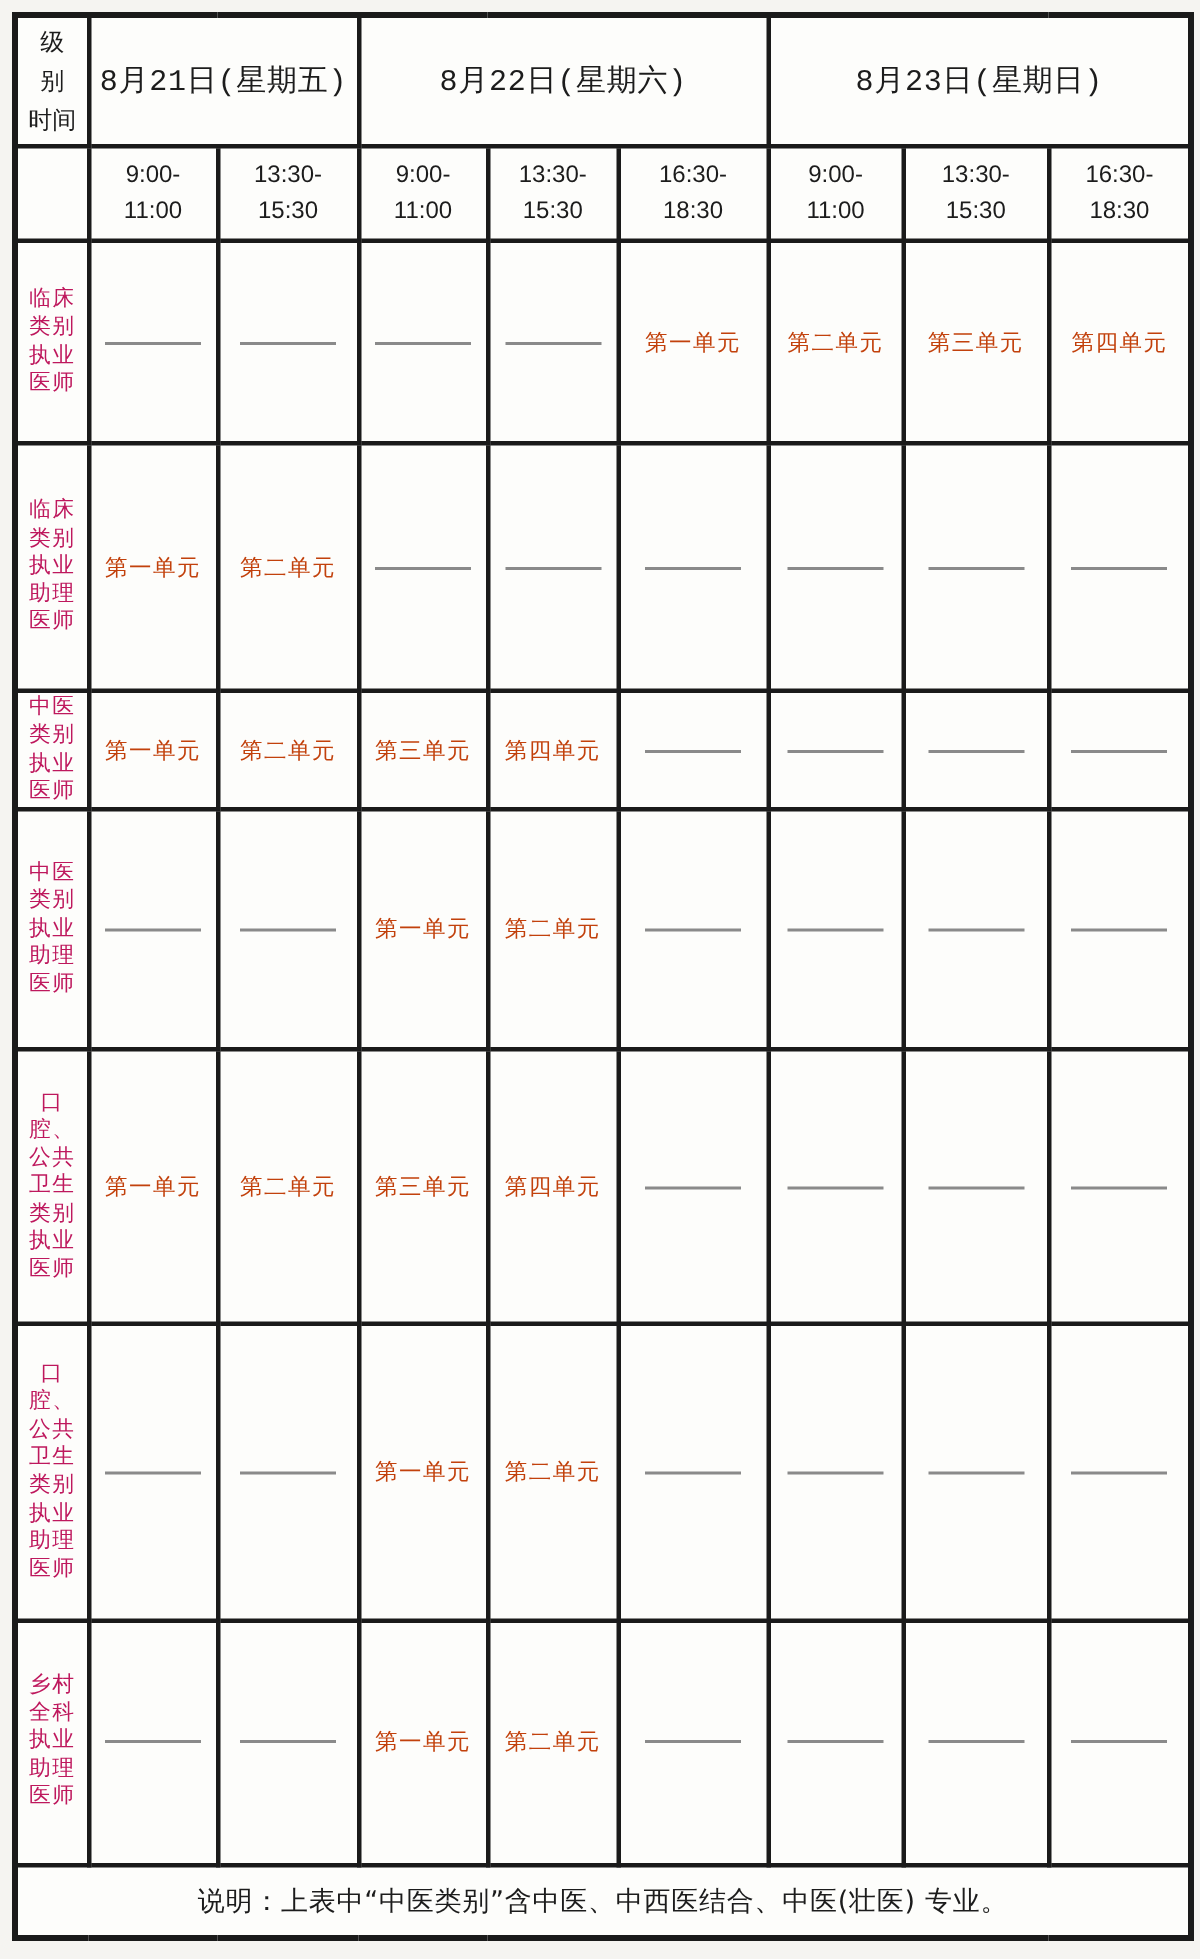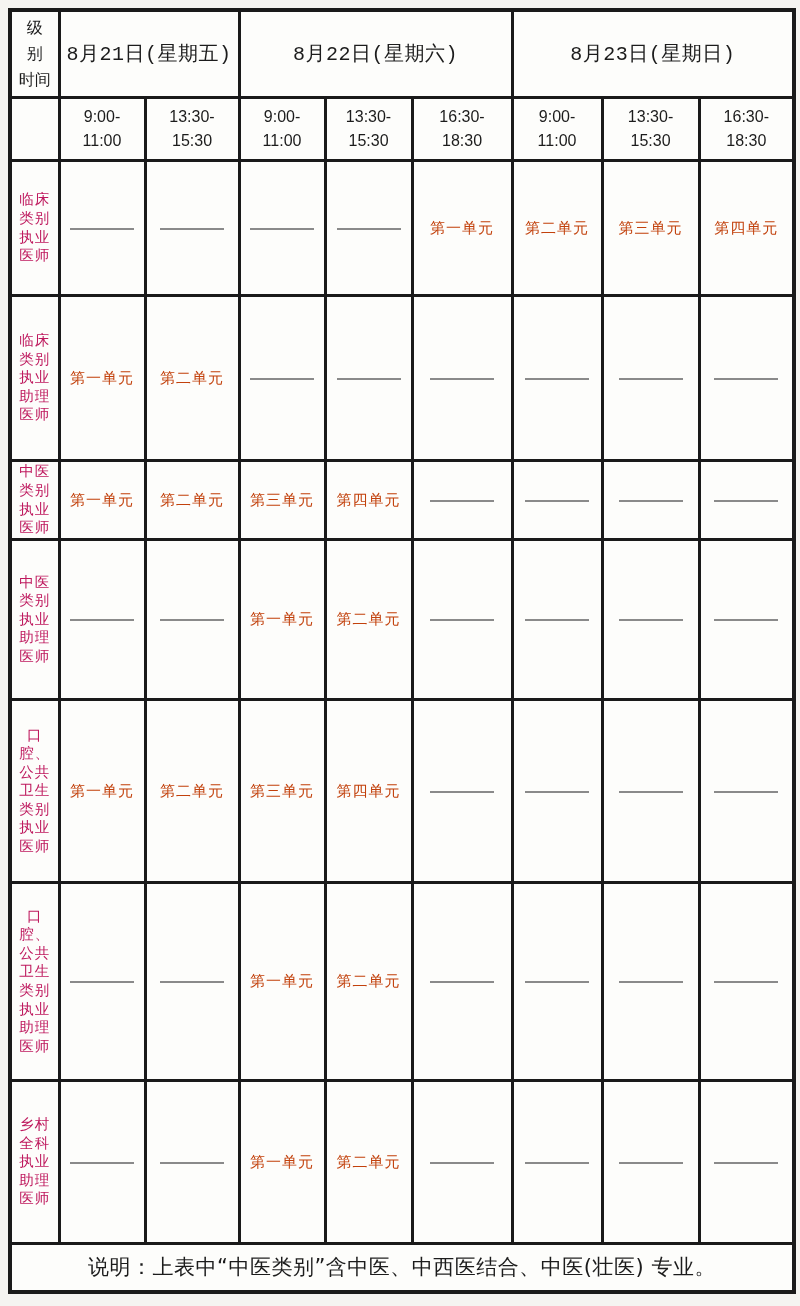"乡村" tr.r6 { font-family: none -> Liberation Mono, monospace }
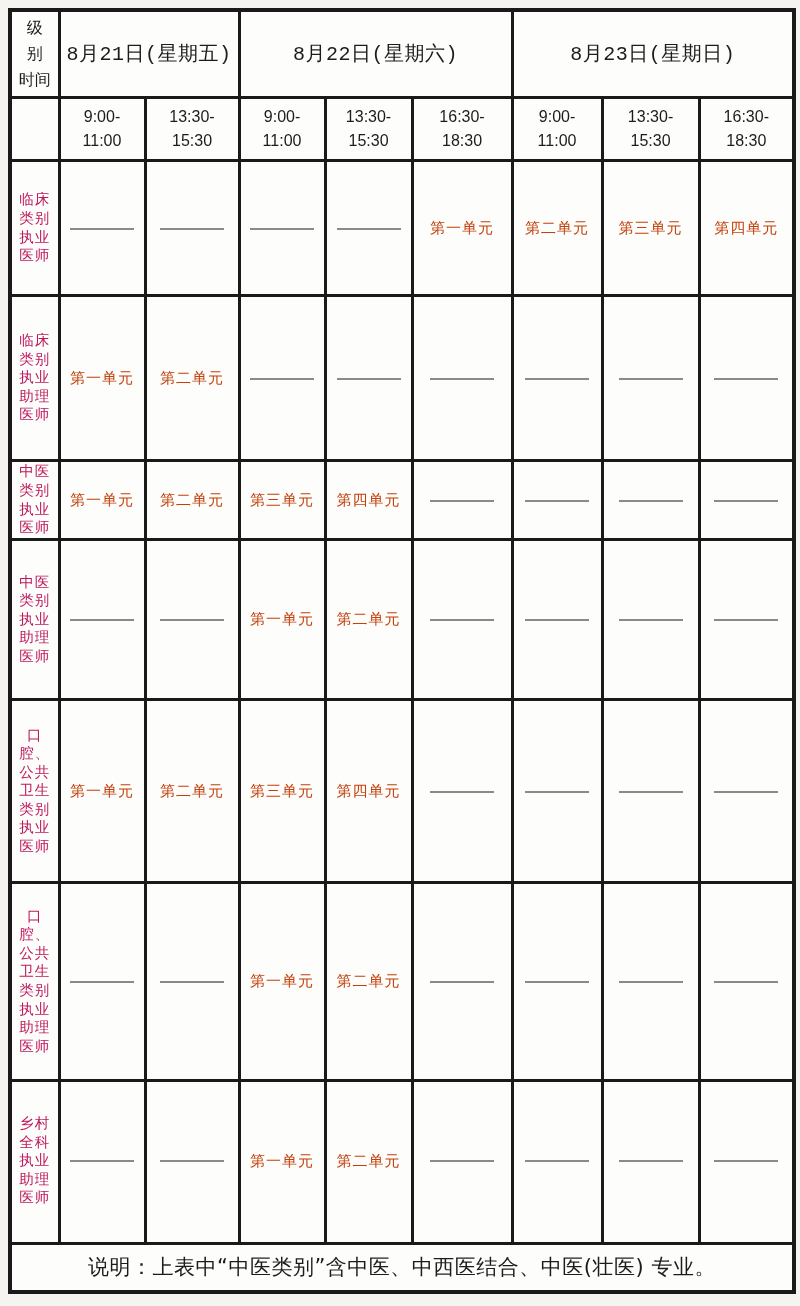"说明：上表中“中医类别”含中医、中西医结合、中医(壮医) 专业。" .note-cell { font-size: 21px -> 18px }
